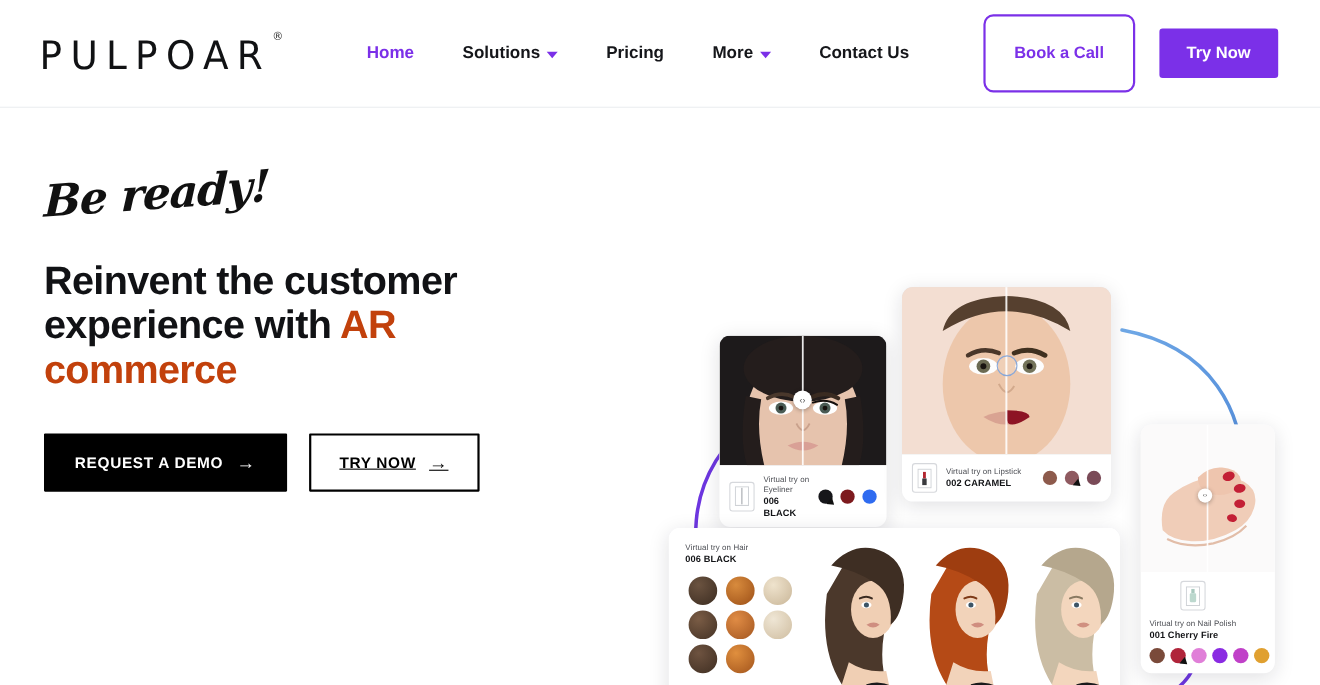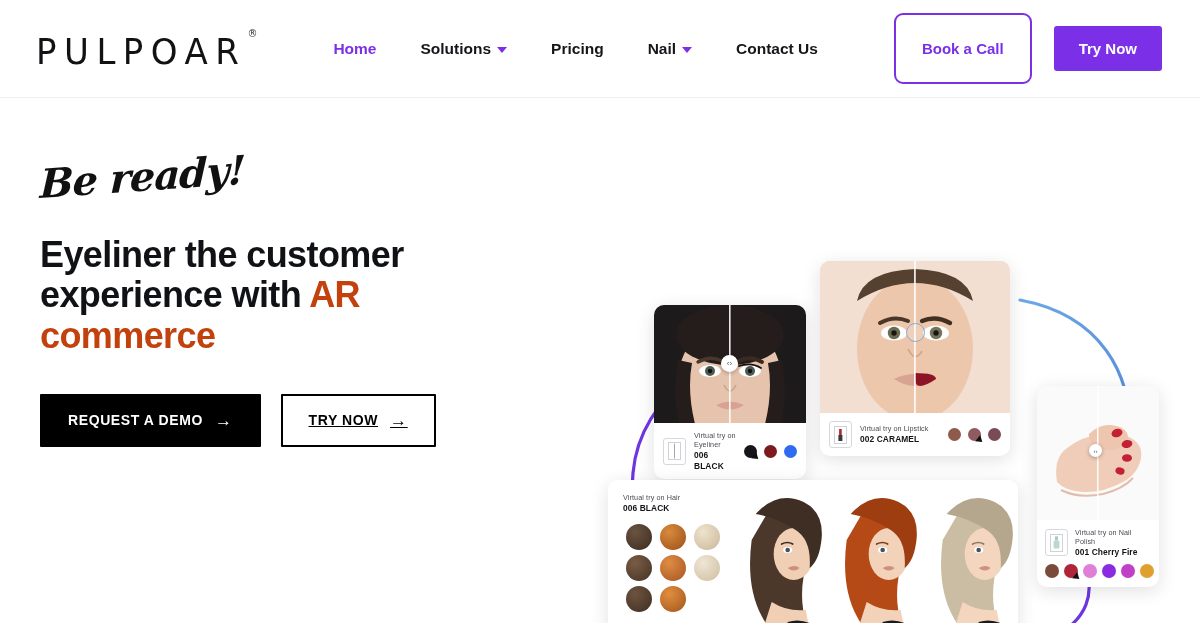"Nail" span { text: Nail -> More }
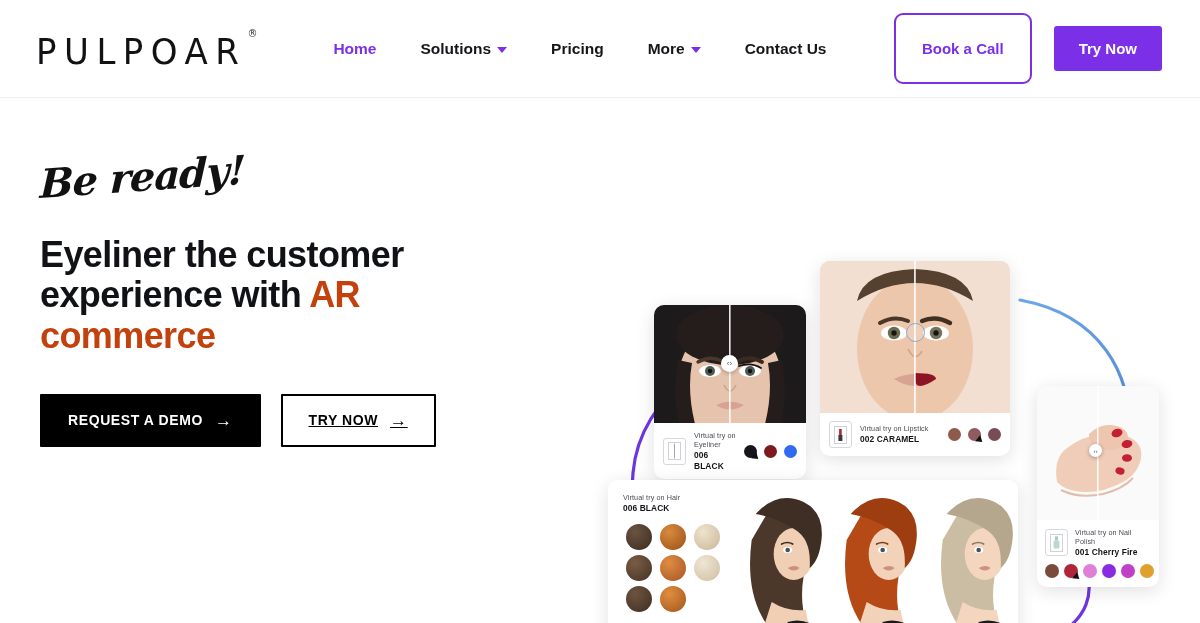"Eyeliner the customer experience with" span { text: Eyeliner -> Reinvent }
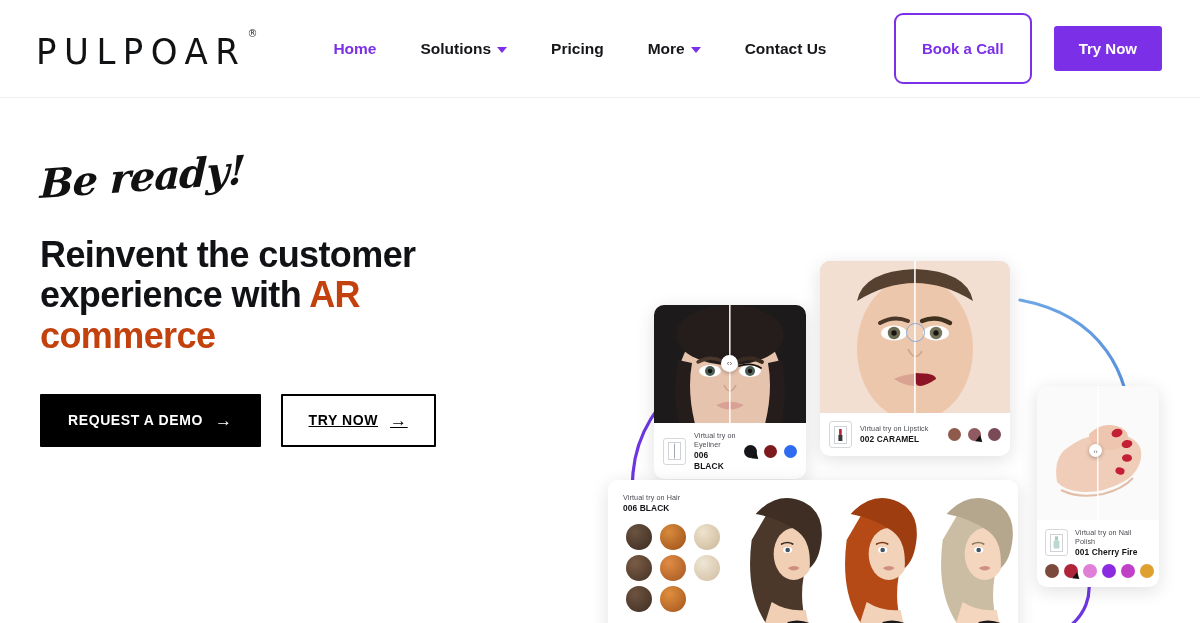"Virtual try on Nail Polish" .nail-head { flex-direction: none -> column }
